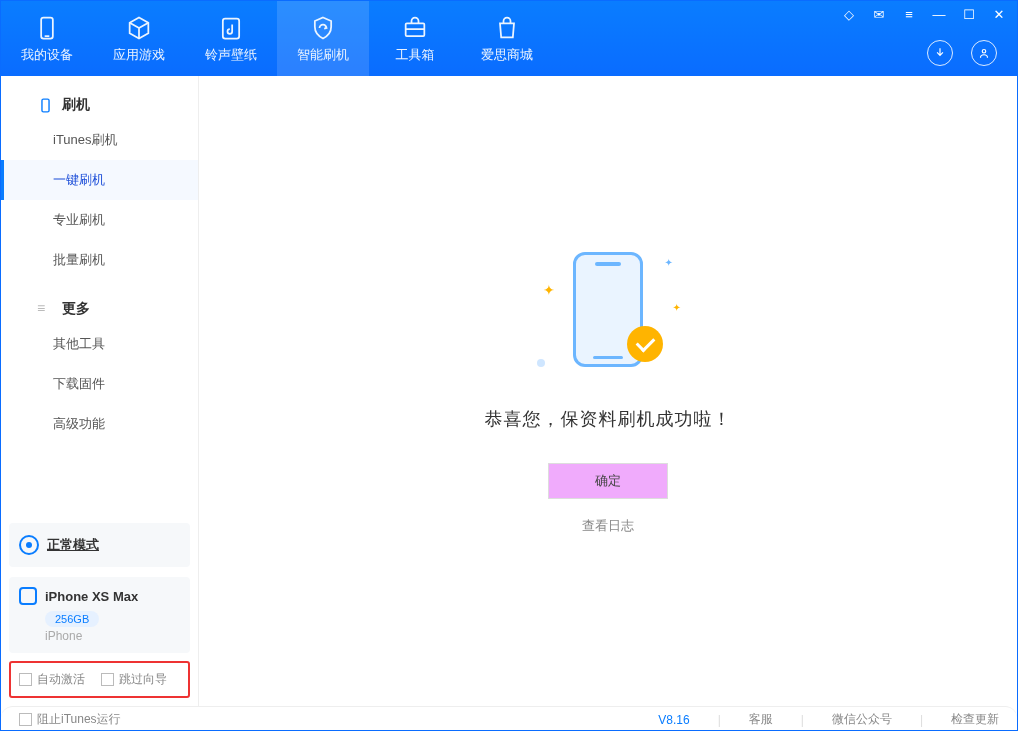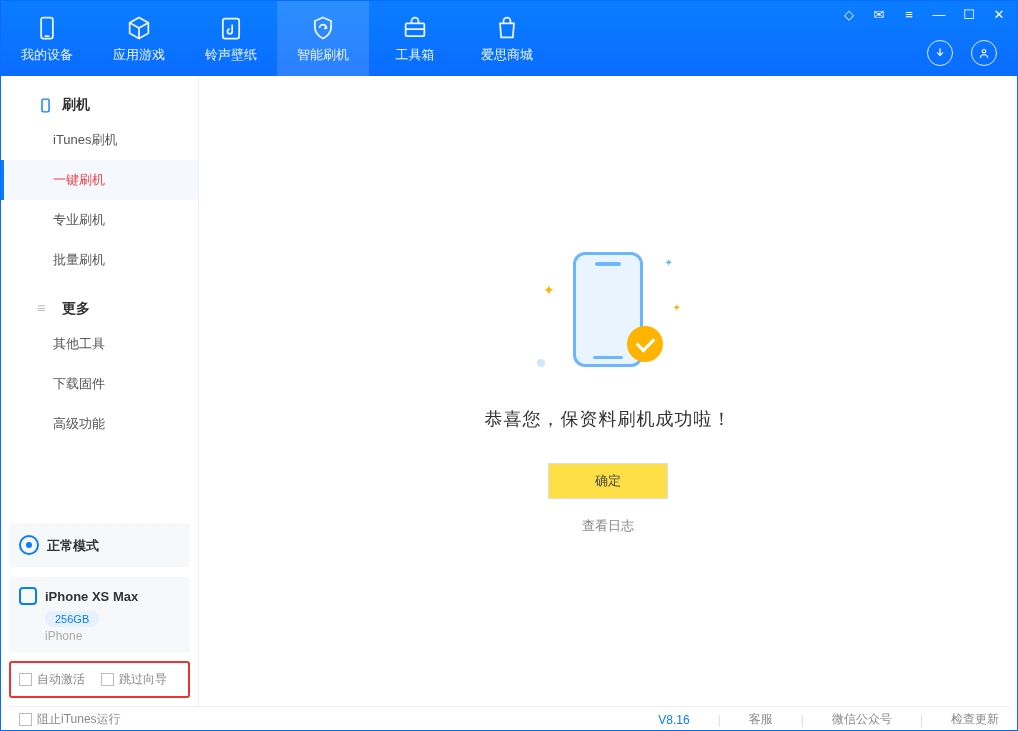"一键刷机" .sb-item.active { color: #ef4444 -> #1d4ed8 }
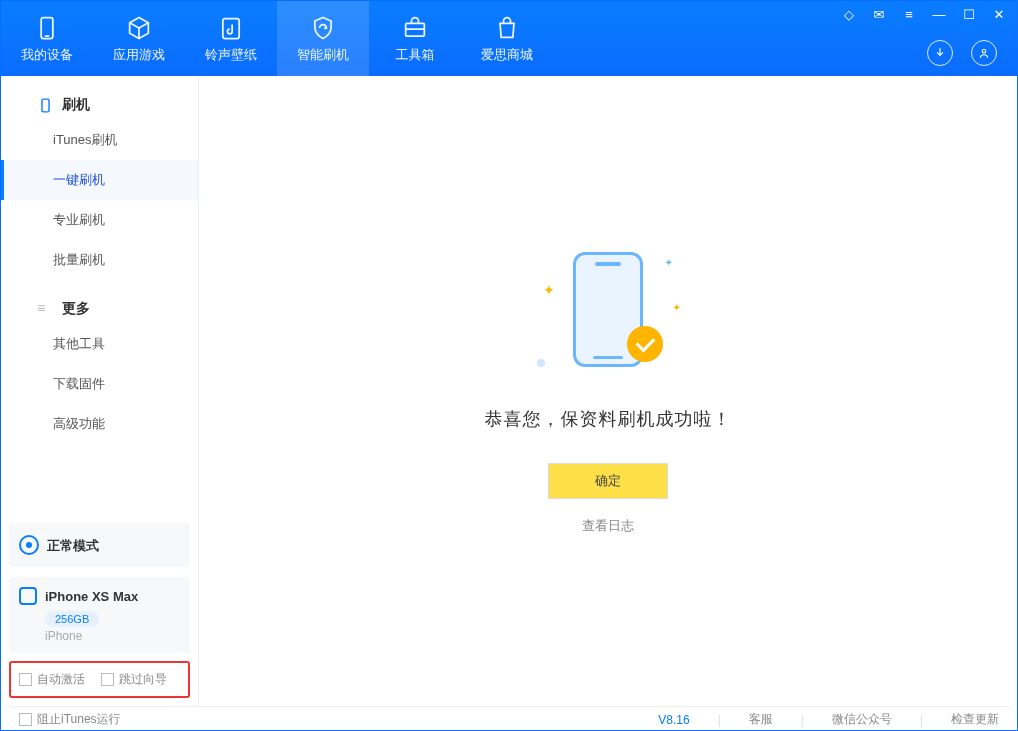"确定" .btn-ok { background: #fde047 -> #f0abfc }
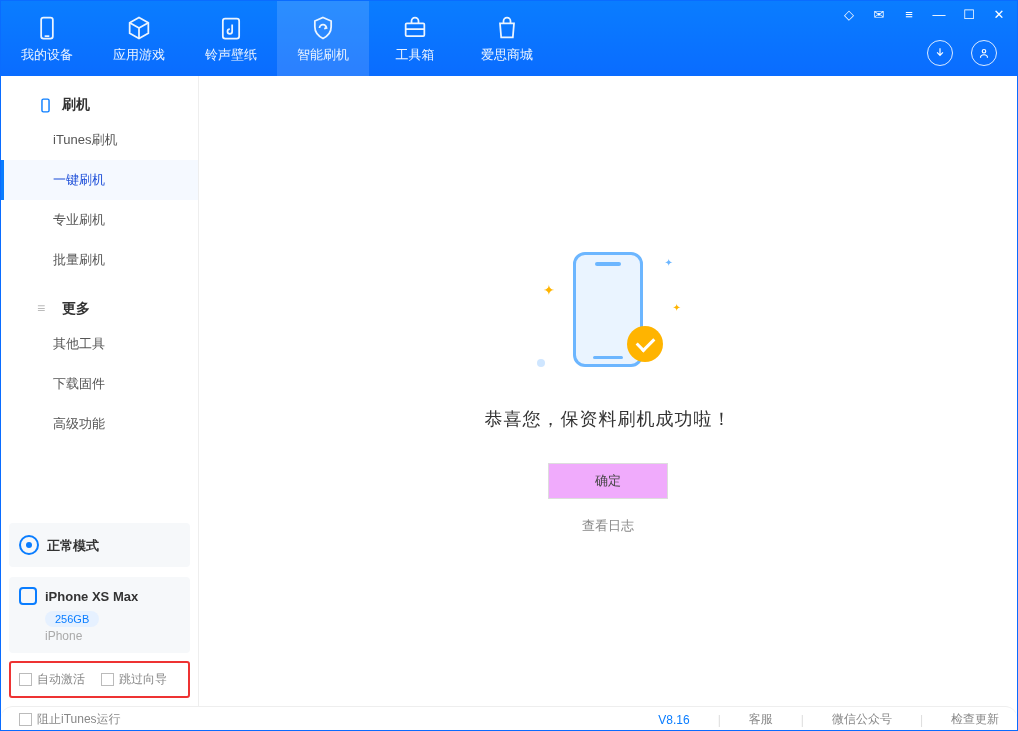"正常模式" .mode-box { align-items: flex-end -> center; text-decoration: none -> underline }
